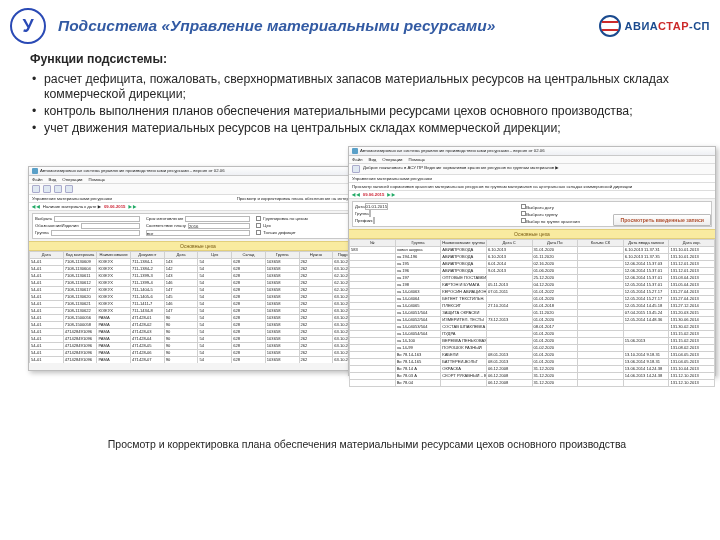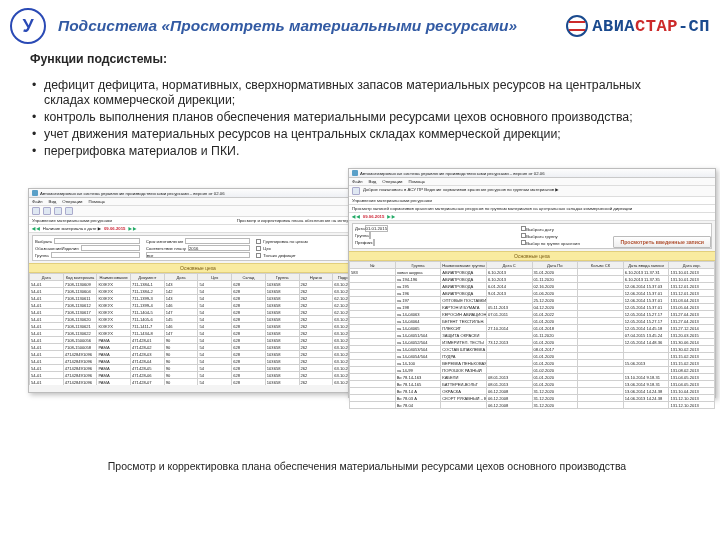"Подсистема «Просмотреть материальными" div.title { text: Просмотреть -> Управление }
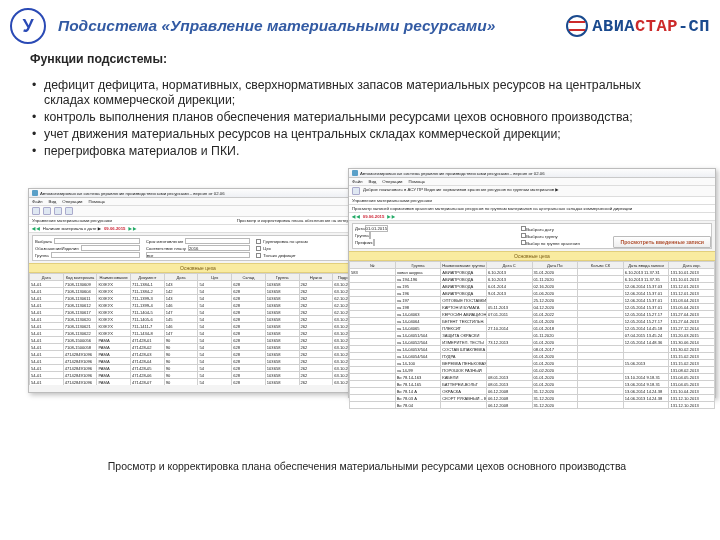"АВИАСТАР-СП" .rl-text { font-family: Liberation Mono, monospace -> none; font-size: 17px -> 11px }
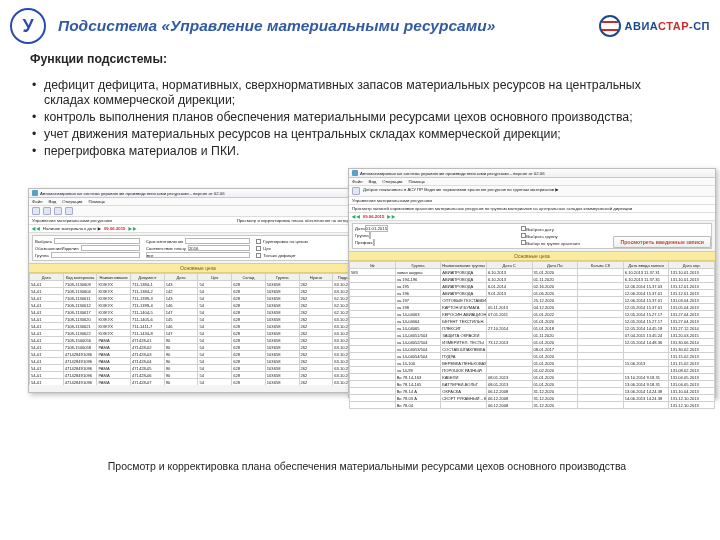"Функции подсистемы:" .body-text .bh { margin-bottom: 10px -> 4px }
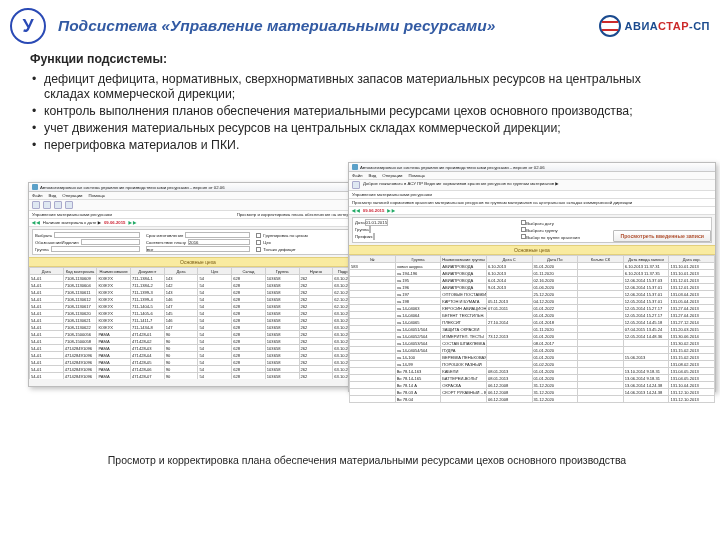"дефицит дефицита, нормативных," li { text: дефицит дефицита, нормативных -> расчет дефицита, пожаловать }
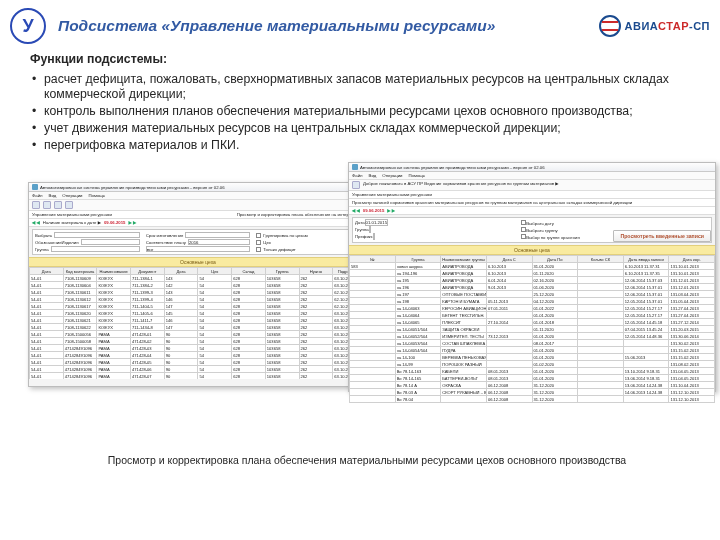"перегрифовка материалов и ПКИ." li { html: <li>перегрифовка материалов и ПКИ.</li> -> none }
